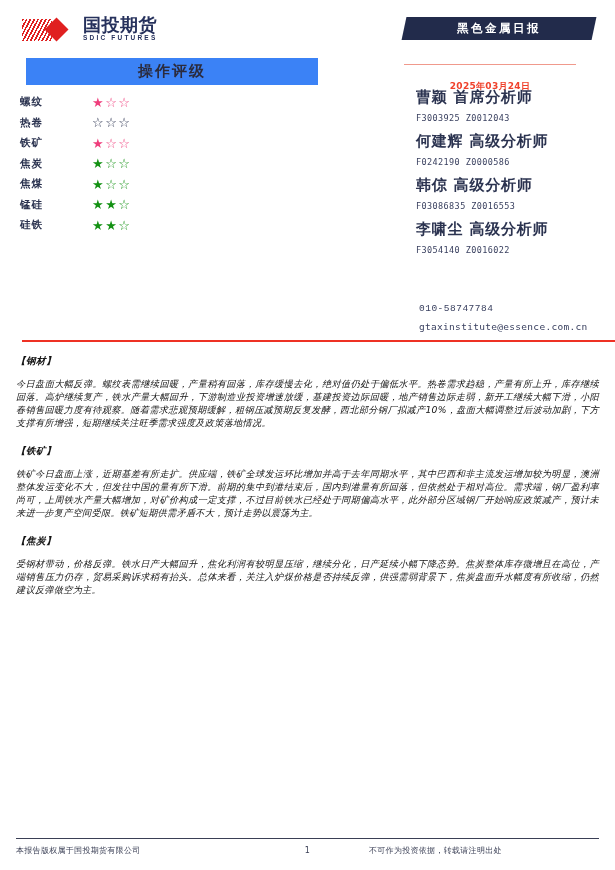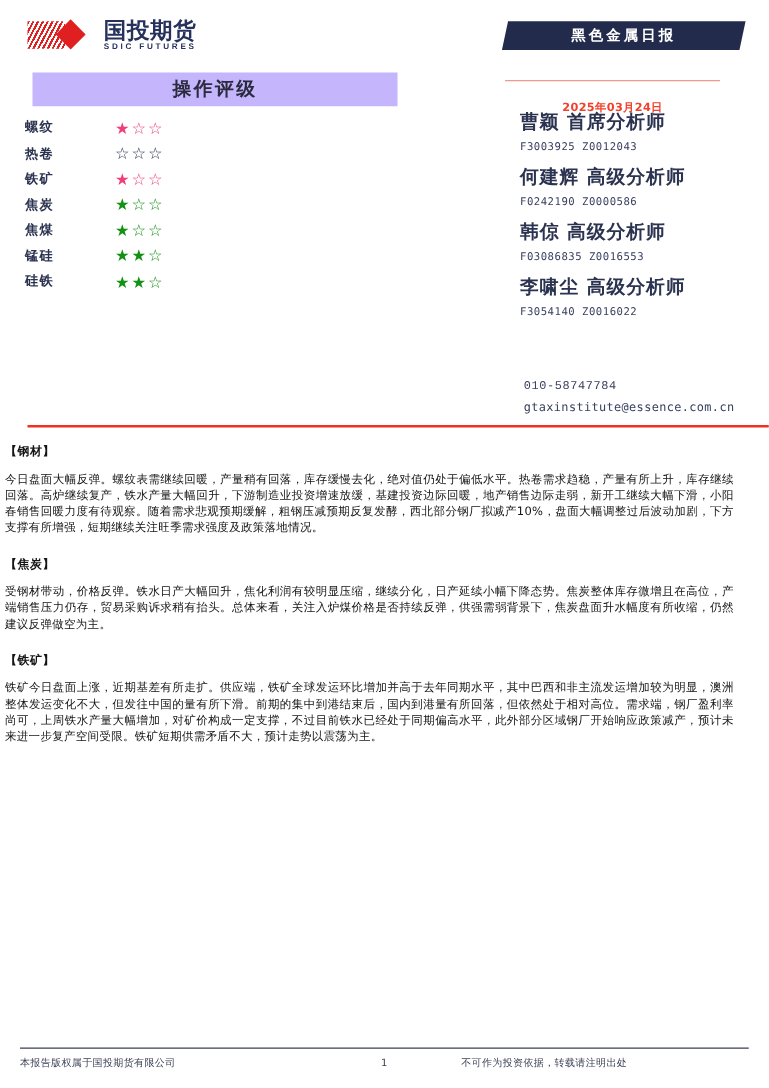"国投期货" .logo-block { align-items: flex-start -> flex-end }
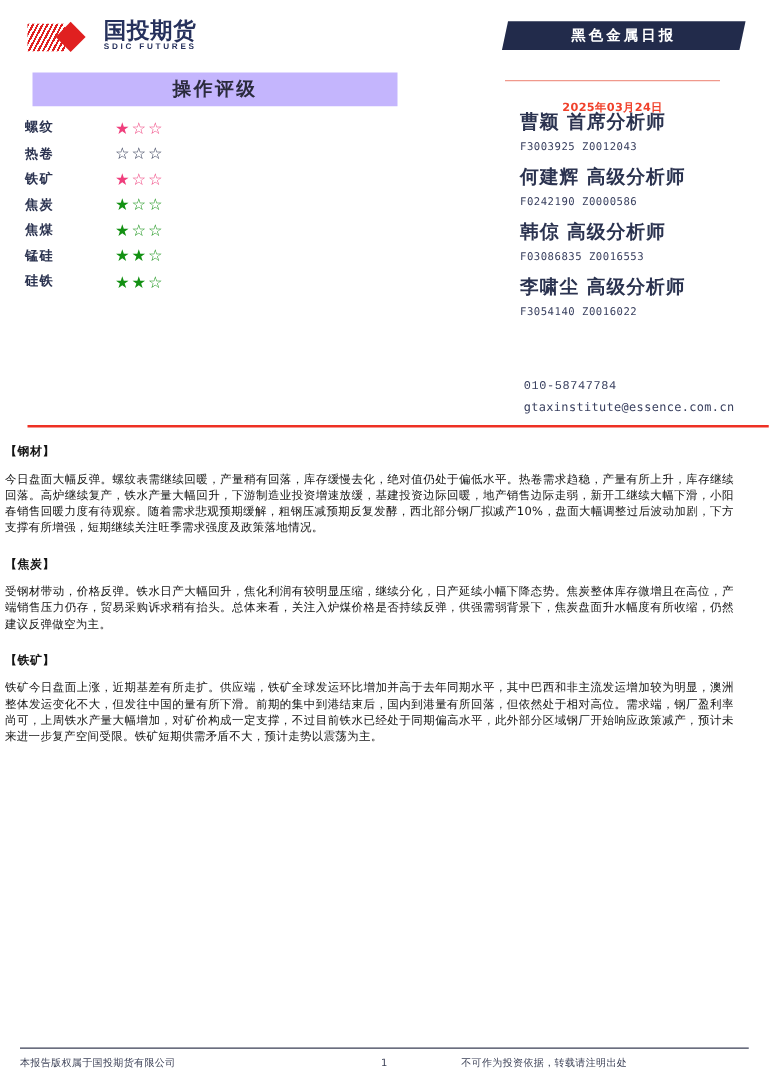"操作评级" .rating-title { background: #c4b5fd -> #3b82f6 }
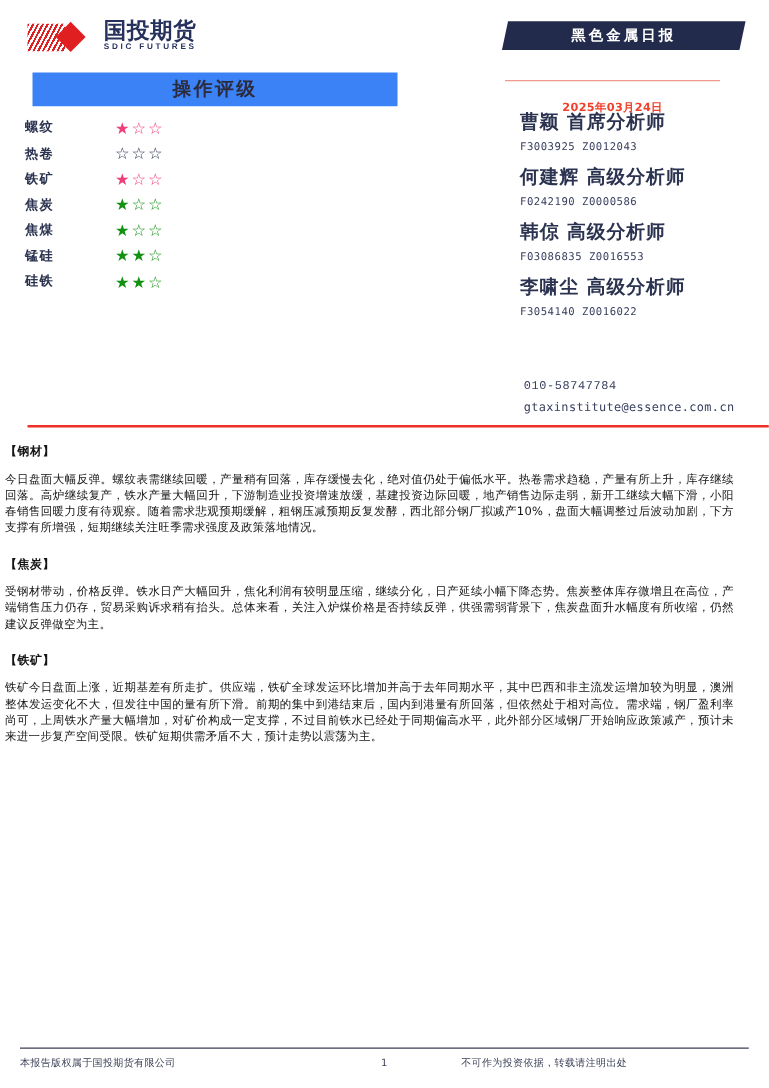"【钢材】" .content { font-style: none -> italic; left: 4px -> 16px }
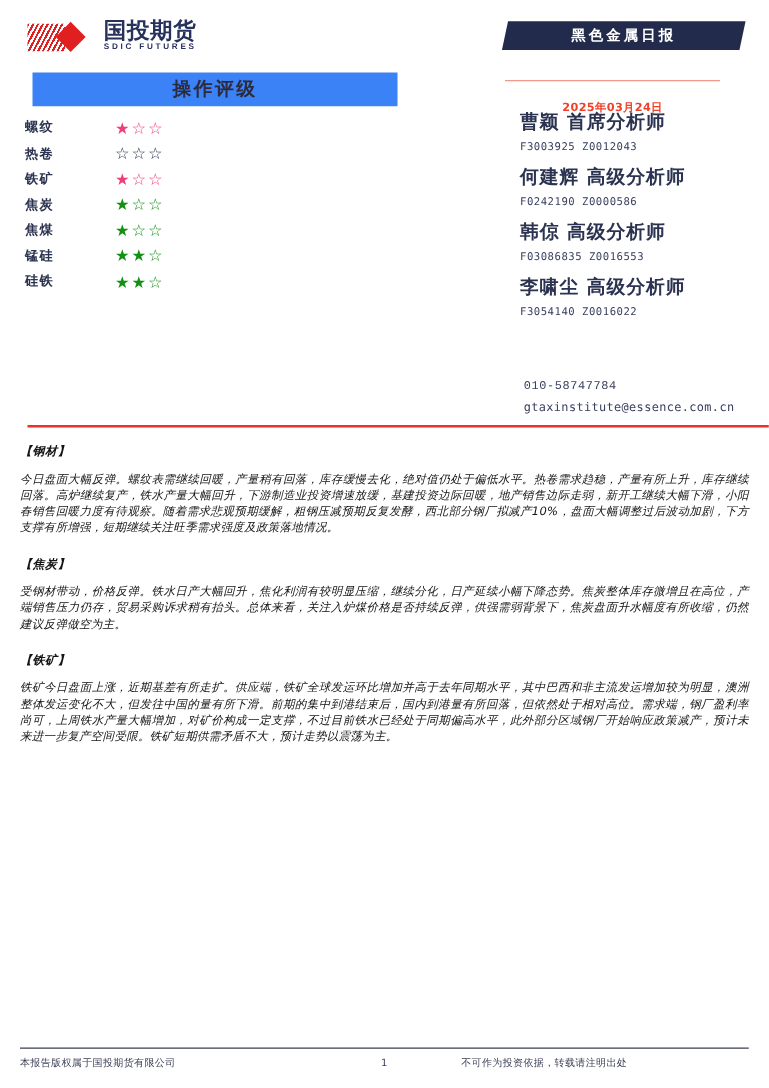"【焦炭】" div.section { order: before "【铁矿】" -> after "【铁矿】" }
